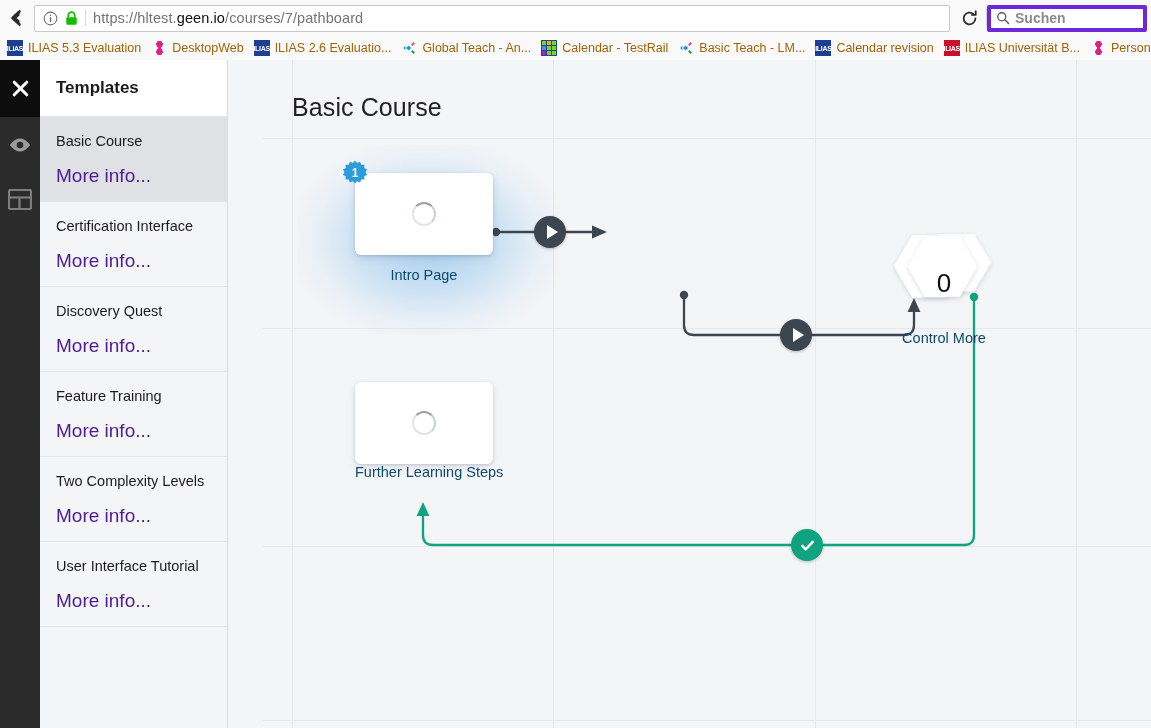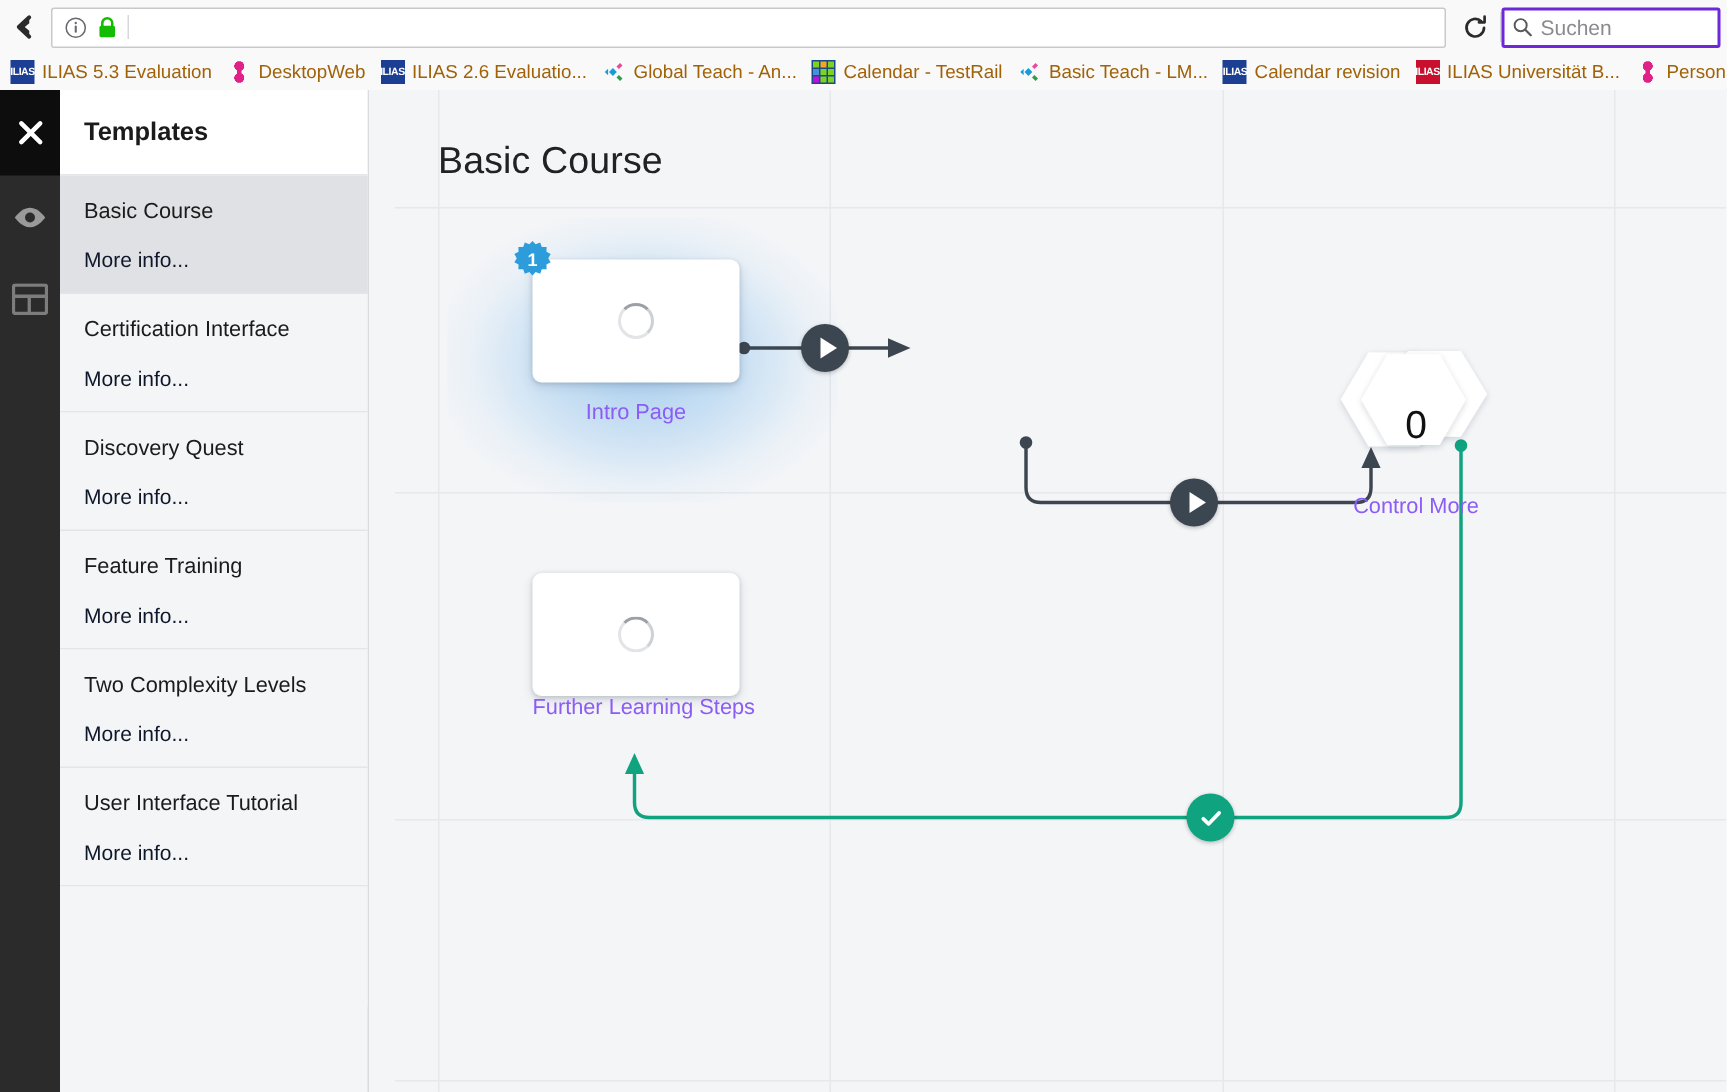"https://hltest.geen.io/courses/7/pathboa" div.url-text { html: none -> <div><span>https://hltest.</span><span>geen.io</span><span>/courses/7/pathboard</span></div> }
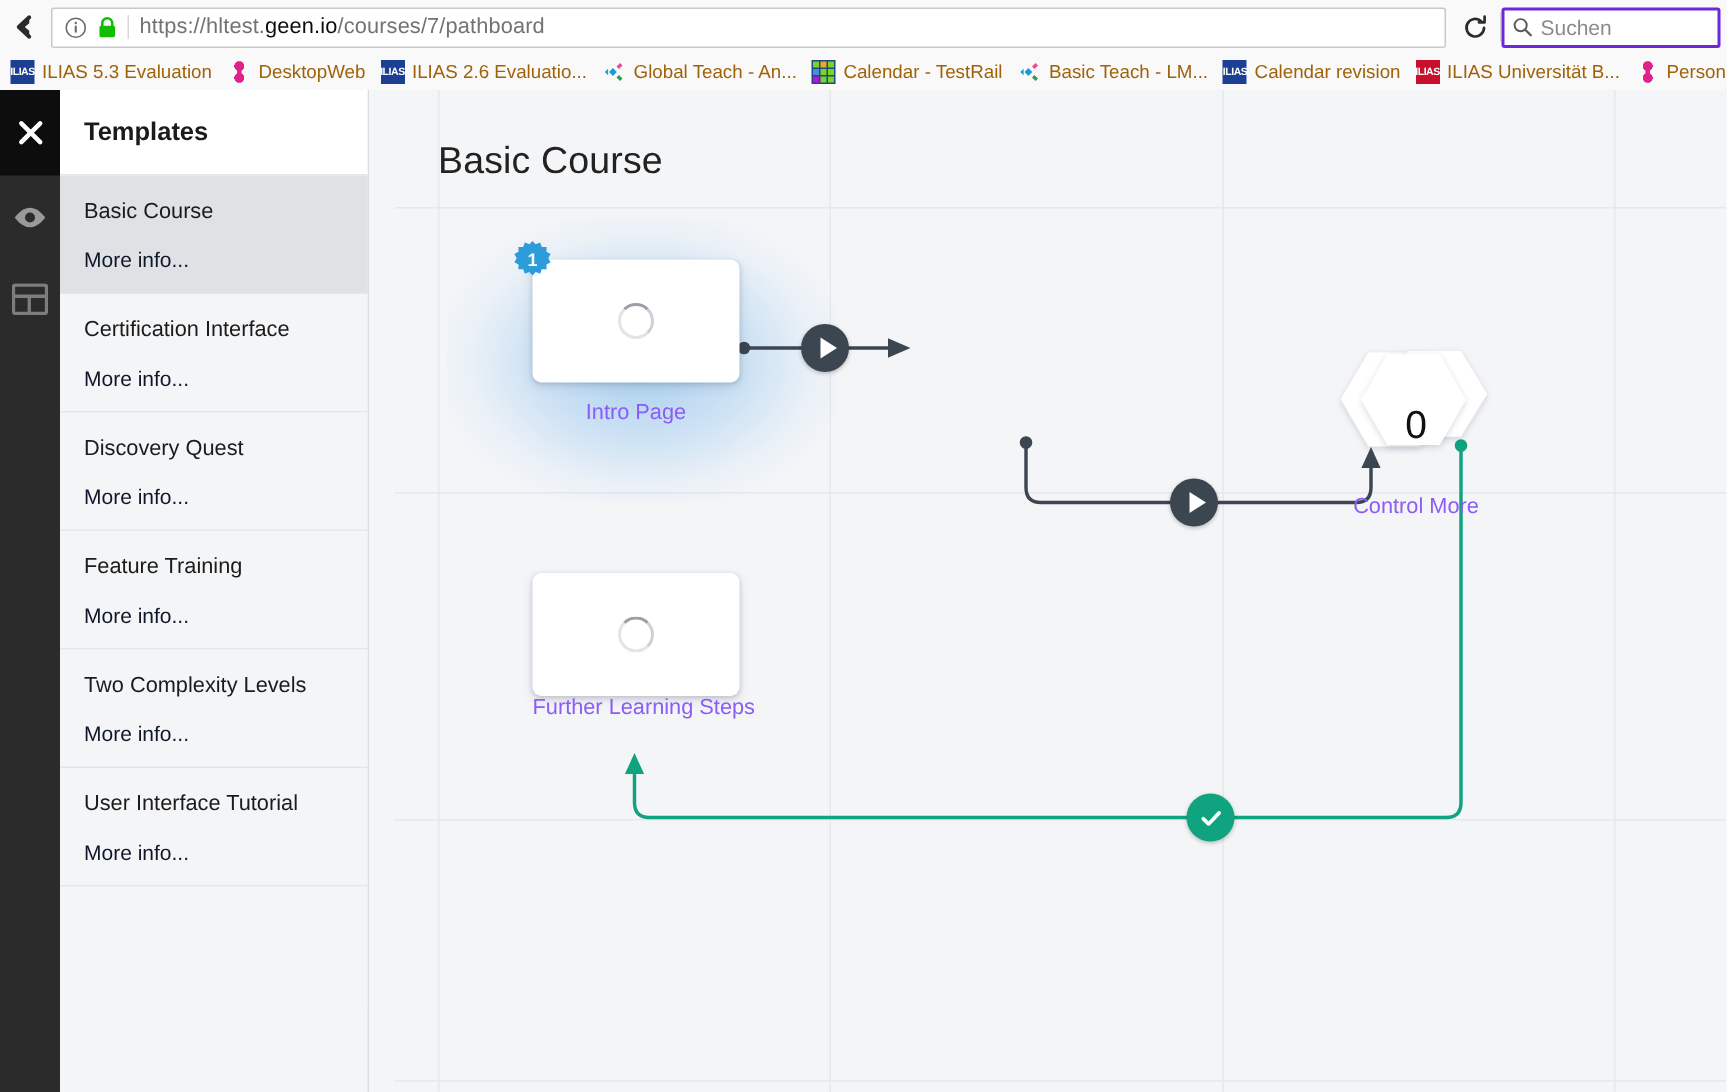"Suchen" .search-wrap { border: 2px solid #6d28d9 -> 4px solid #6d28d9; font-weight: none -> bold; width: 146px -> 160px }
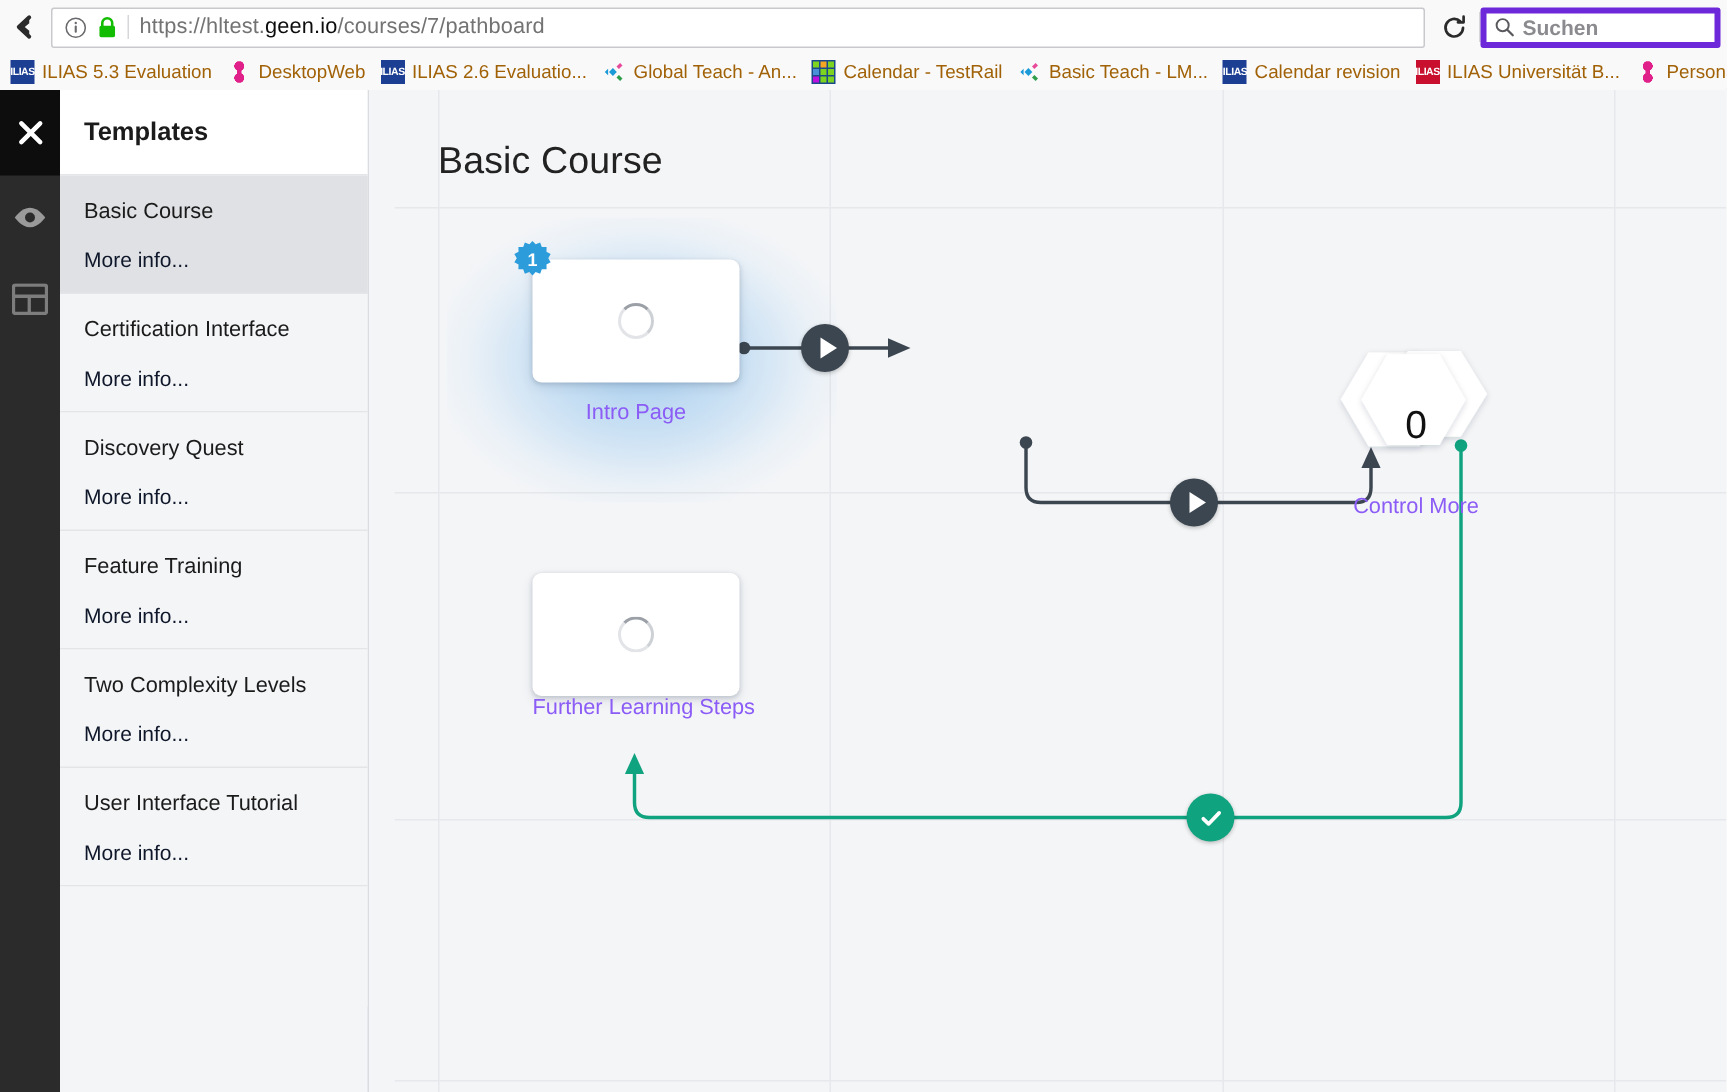"Templates" .panel { width: 206px -> 188px }
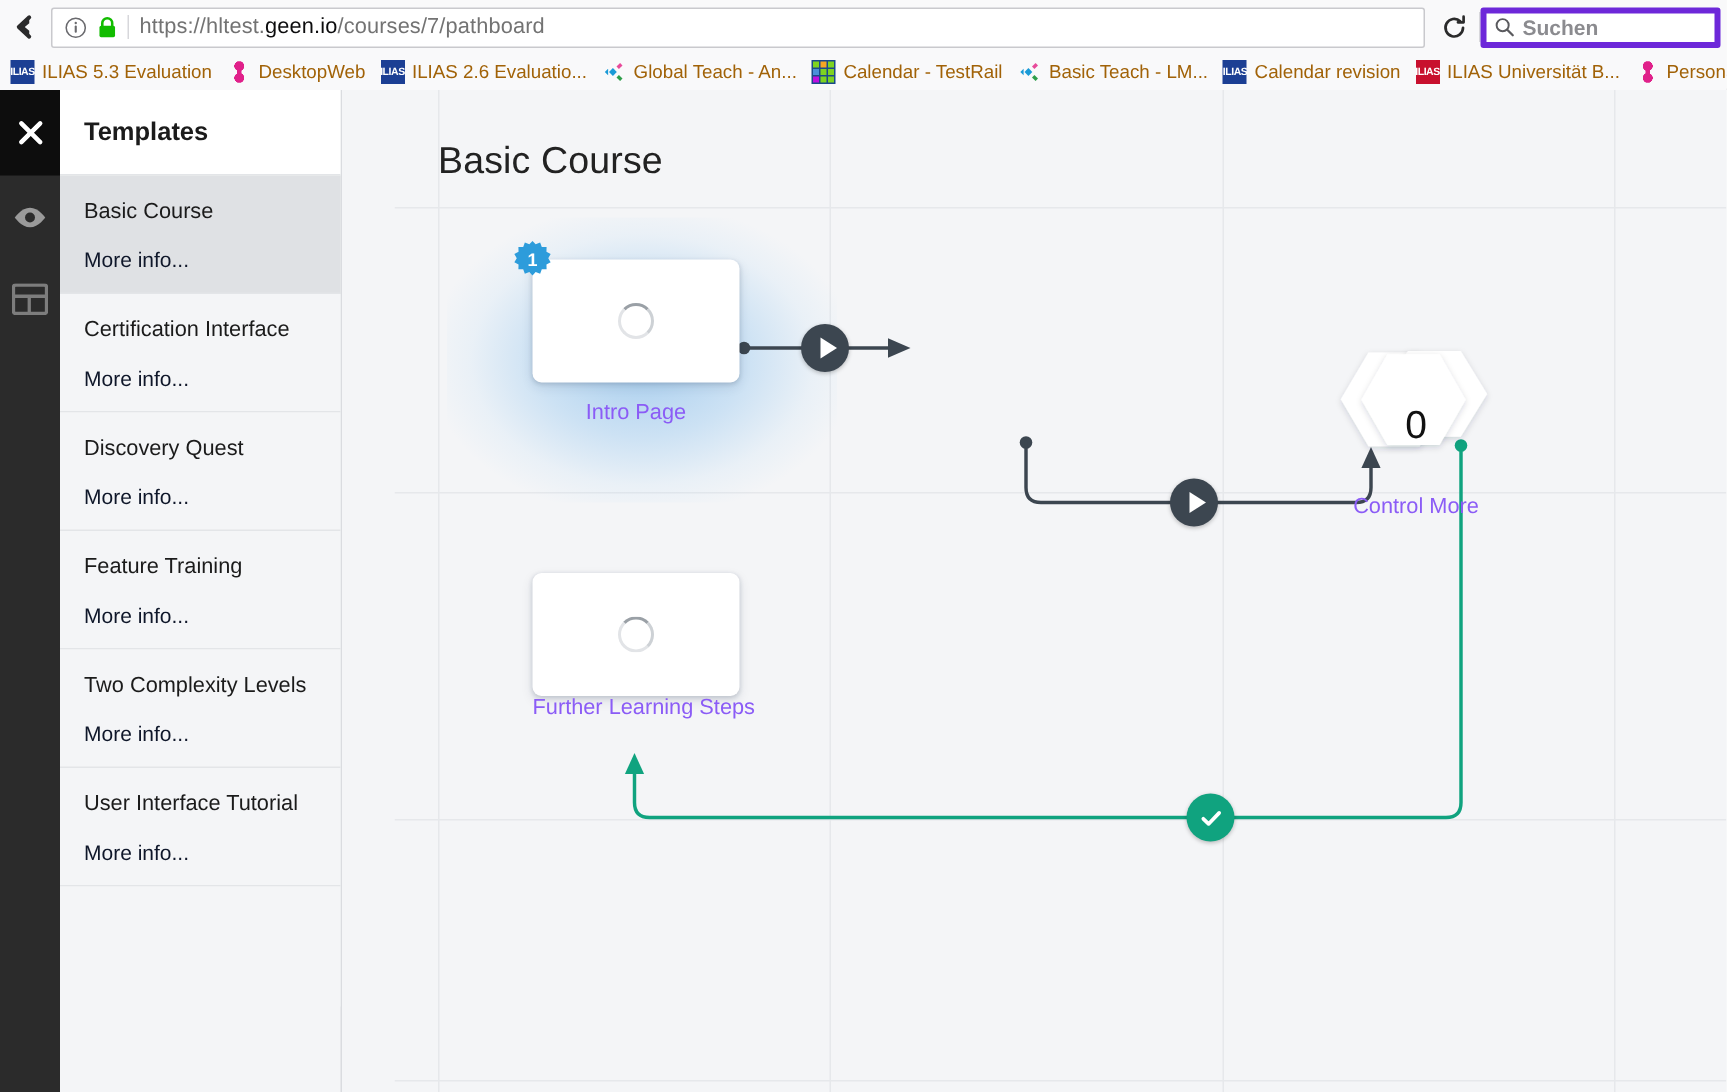"More info..." .tpl-more { color: #0f172a -> #4c1d95; font-size: 14px -> 19px }
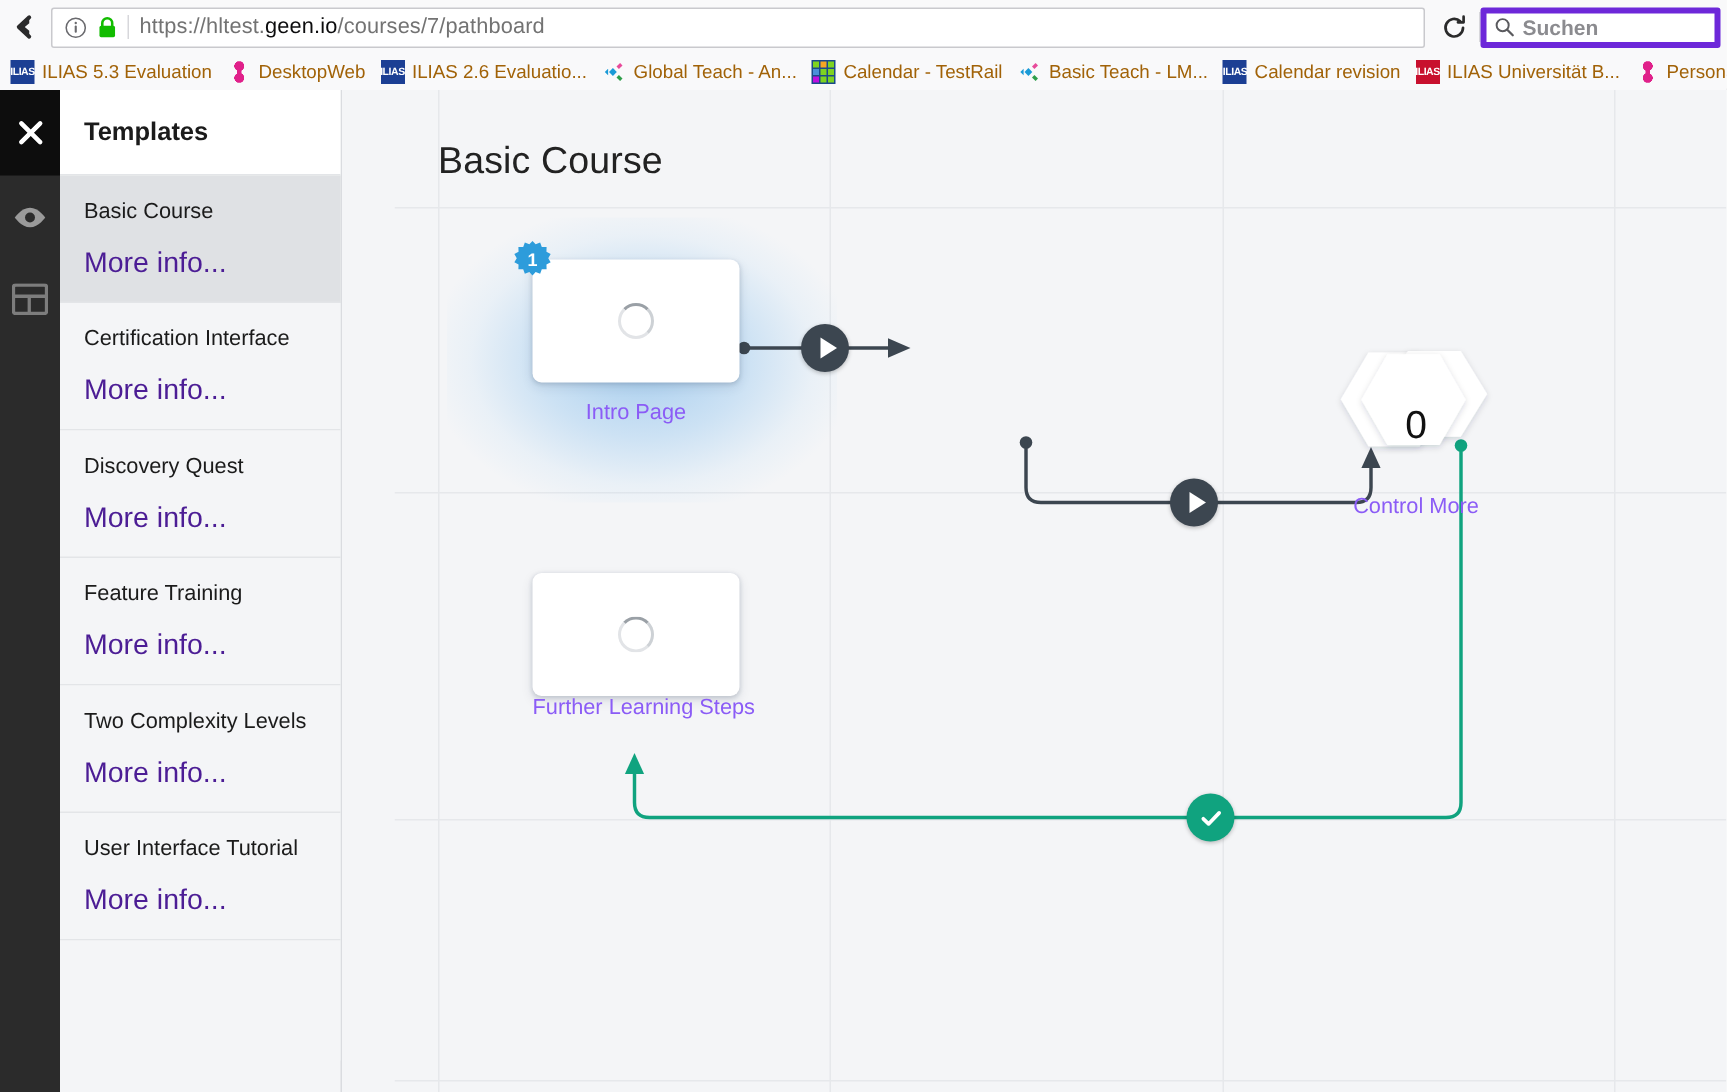"Intro Page" .node-label { color: #8b5cf6 -> #0c4a6e }
